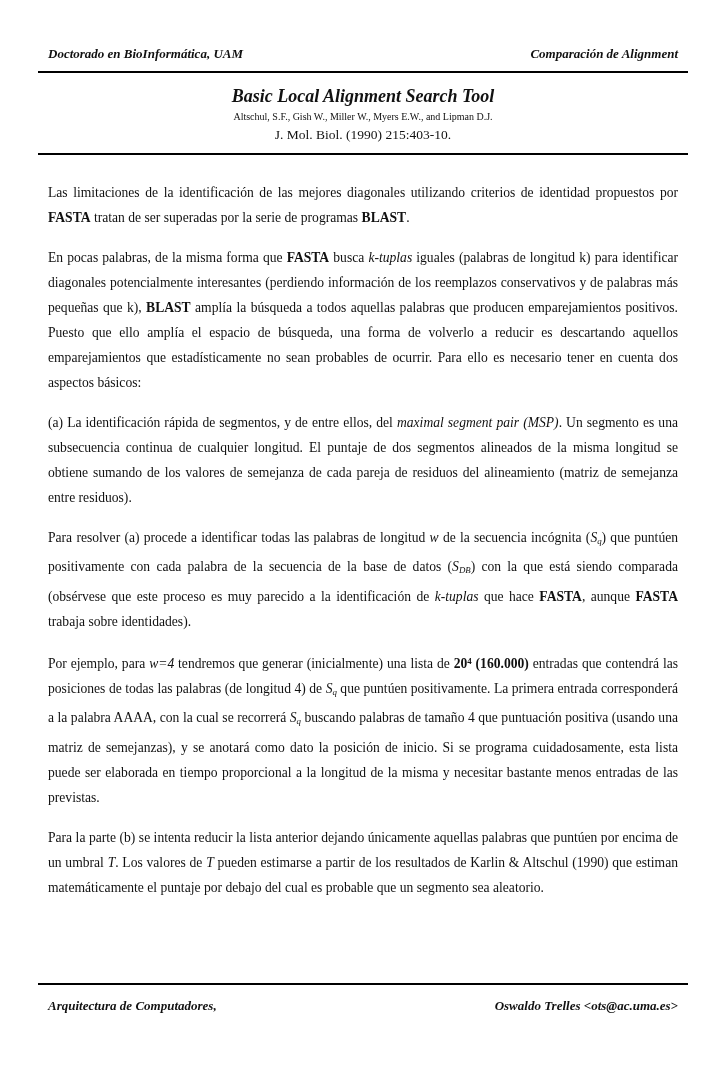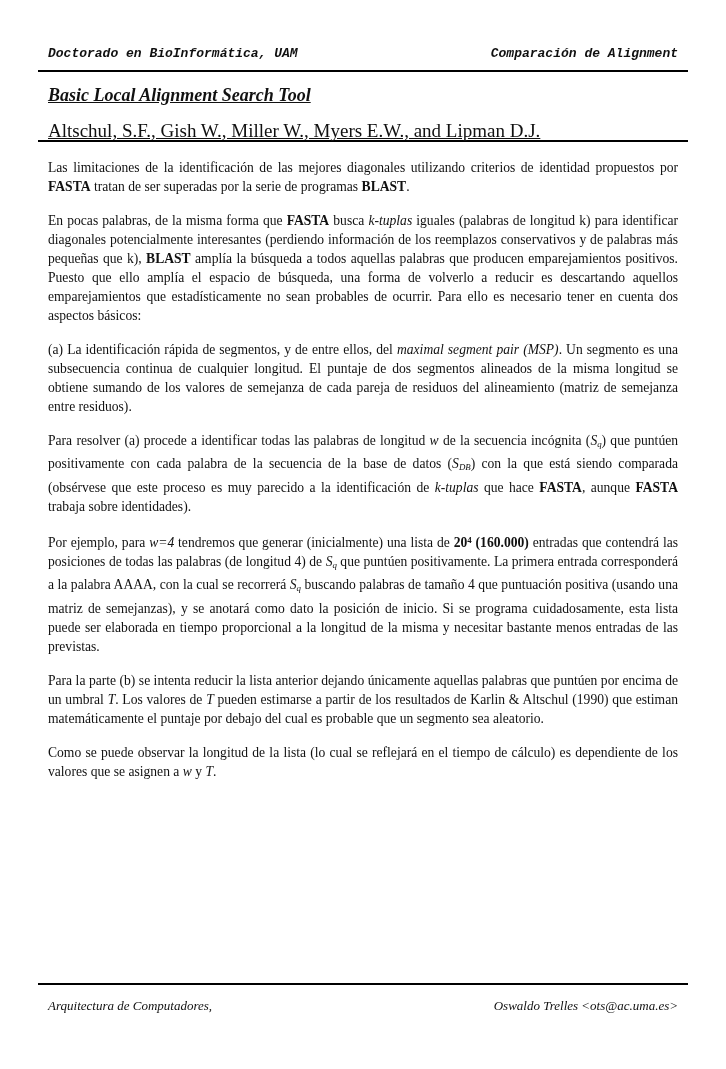"Doctorado en BioInformática, UAM" .header-row { font-family: Liberation Mono, monospace -> none }
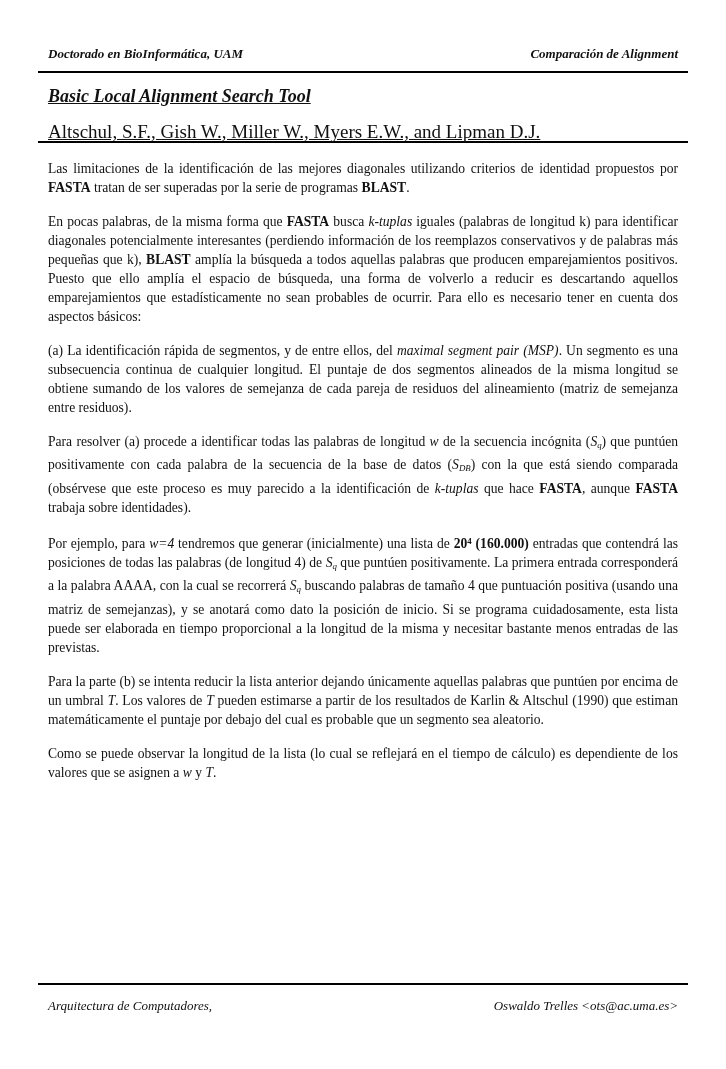"Basic Local Alignment Search Tool" .title-block { text-align: left -> center; text-decoration: underline -> none }
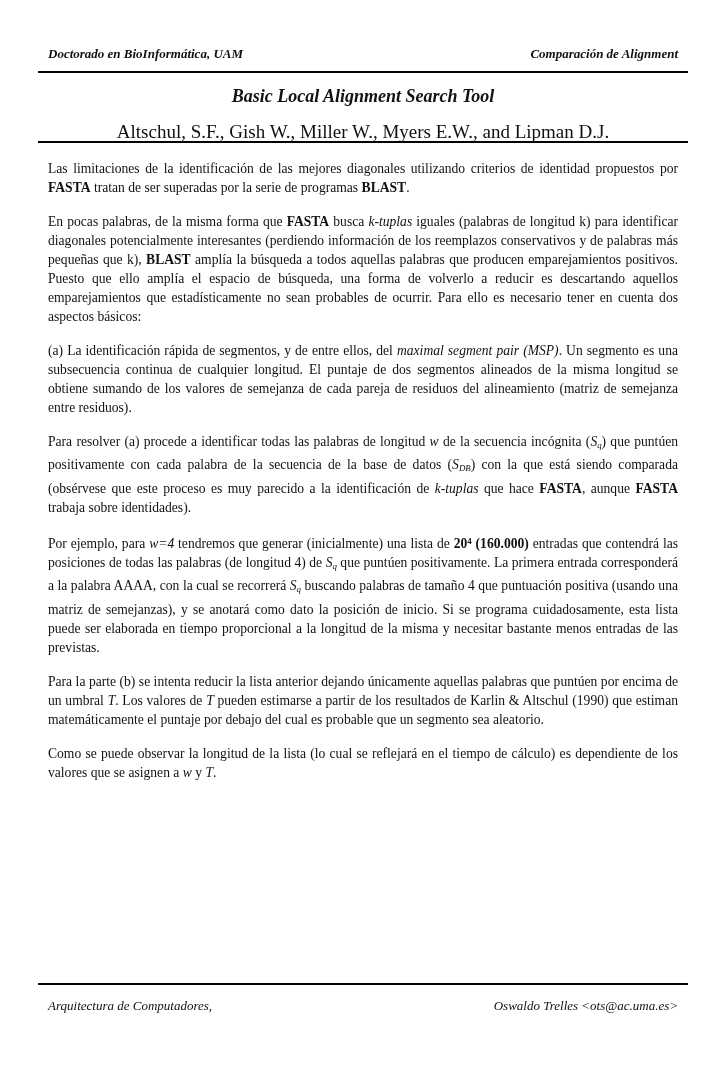"Altschul, S.F., Gish W., Miller" .doc-authors { font-size: 19px -> 10px; margin-top: 16px -> 1px }
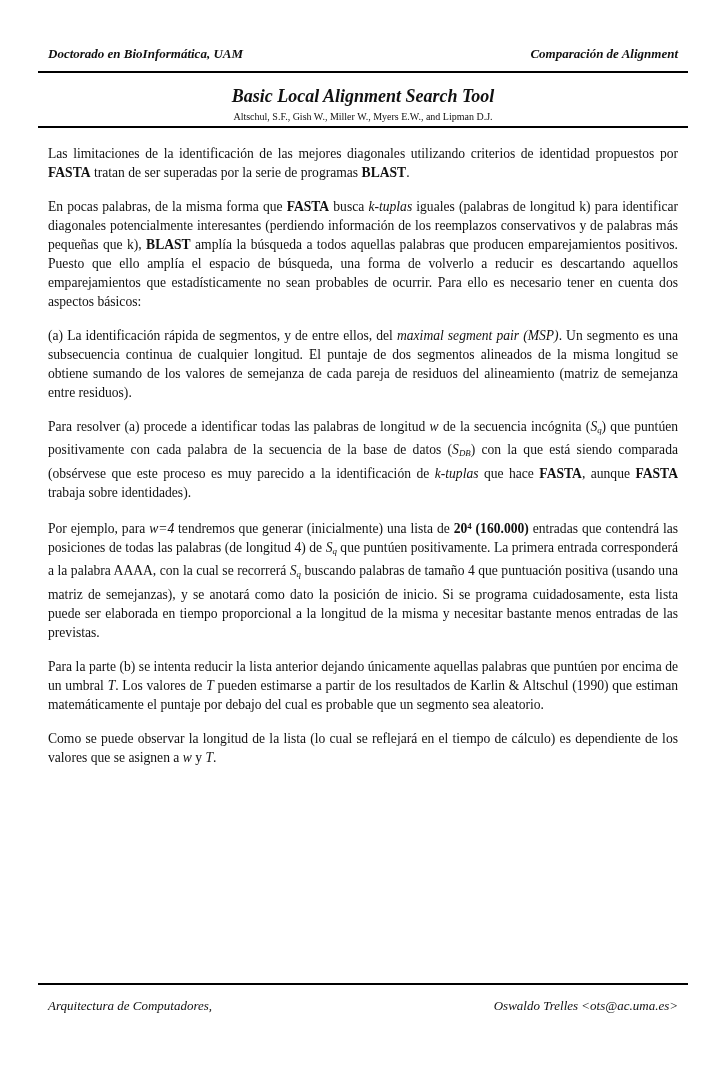"J. Mol. Biol. (1990) 215:403-10." div.doc-journal { html: none -> <div>J. Mol. Biol. (1990) 215:403-10.</div> }
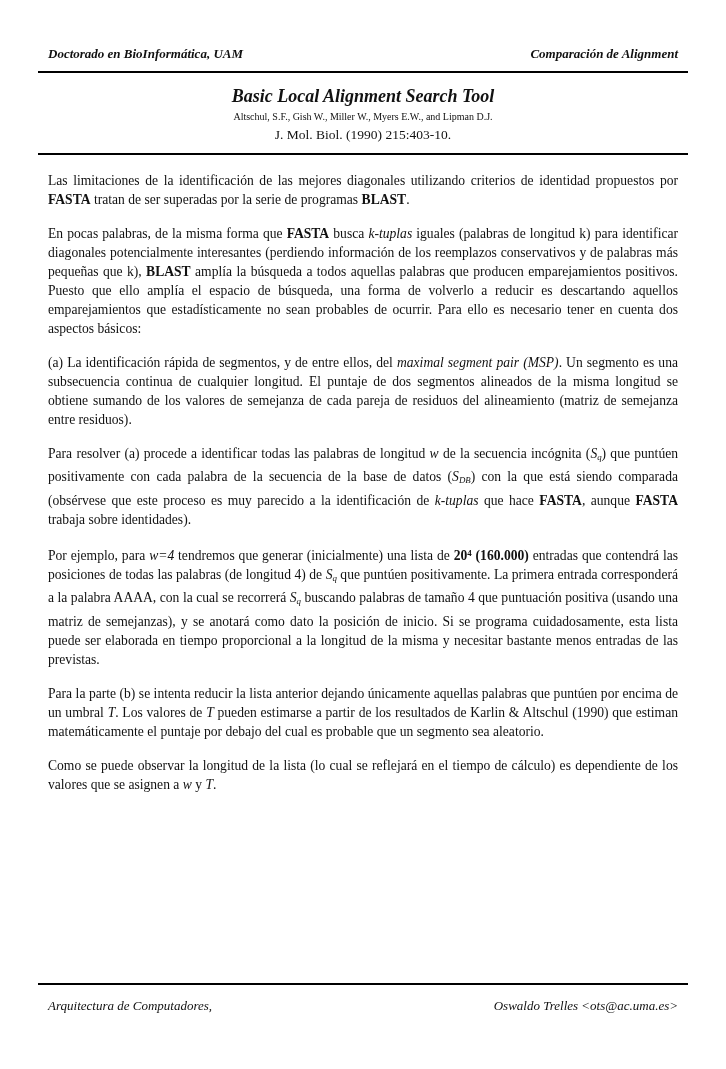"Las limitaciones de la identificación" .doc-body { line-height: 19px -> 25px; margin-top: 16px -> 25px }
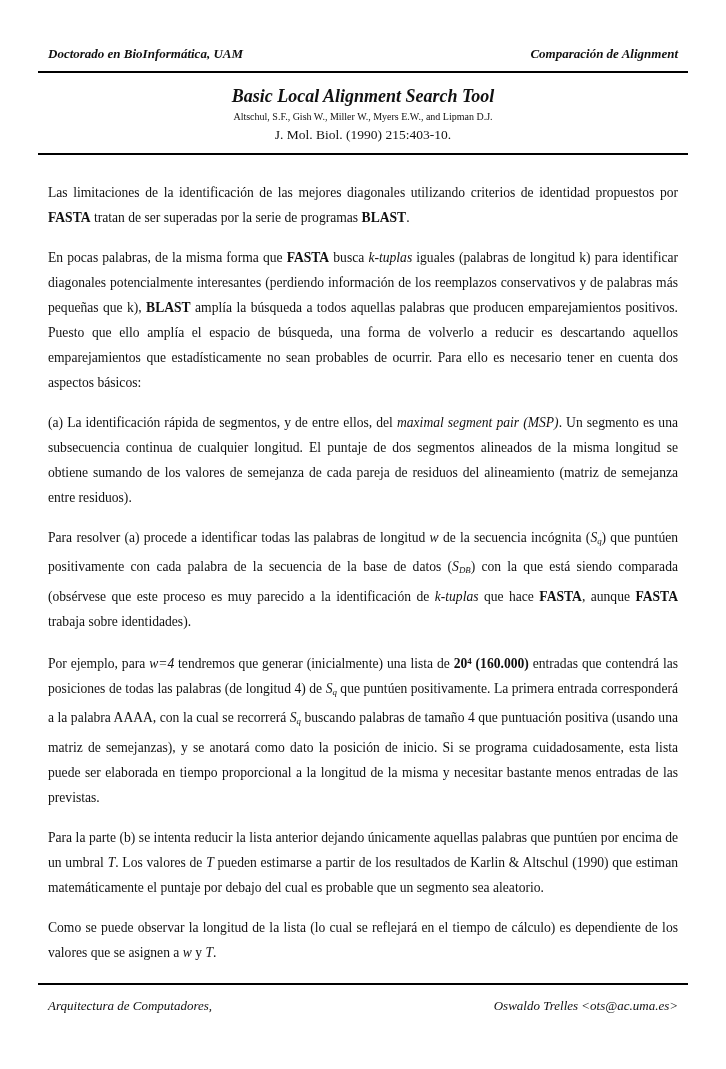"Como se puede observar la" p { html: <p><span>Como se puede observar la longitud de la lista (lo cual se reflejará en el tiempo de cálculo) es dependiente de los valores que se asignen a </span><span>w</span><span> y </span><span>T</span><span>.</span></p> -> none }
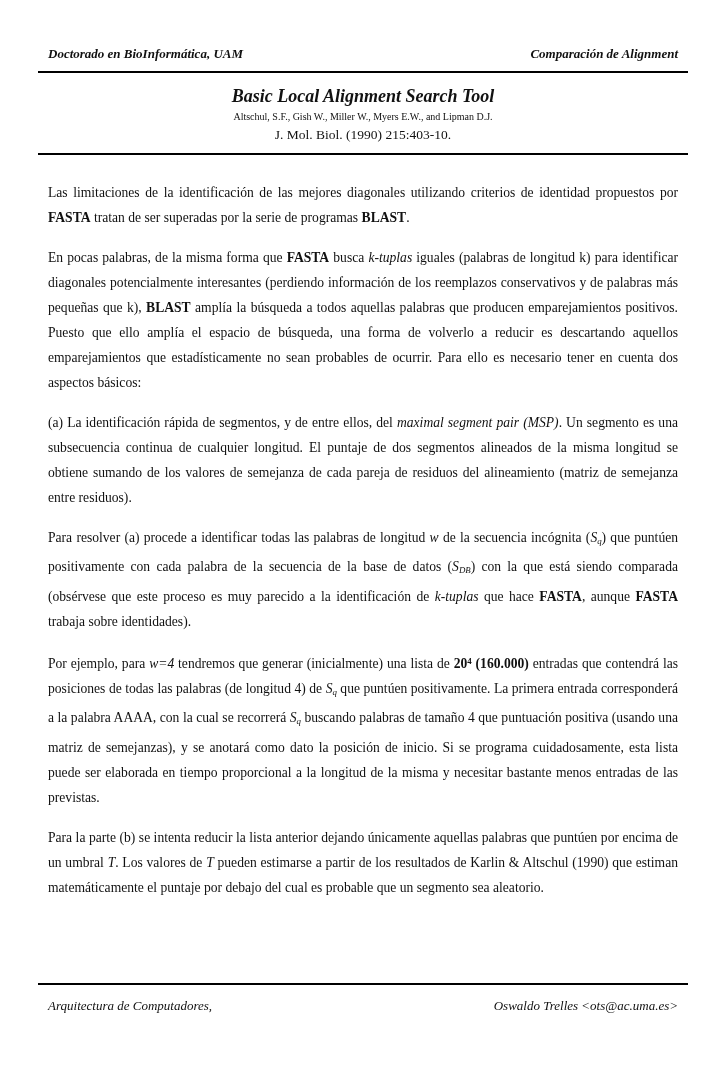"Arquitectura de Computadores," .footer-row { font-weight: 400 -> 700 }
